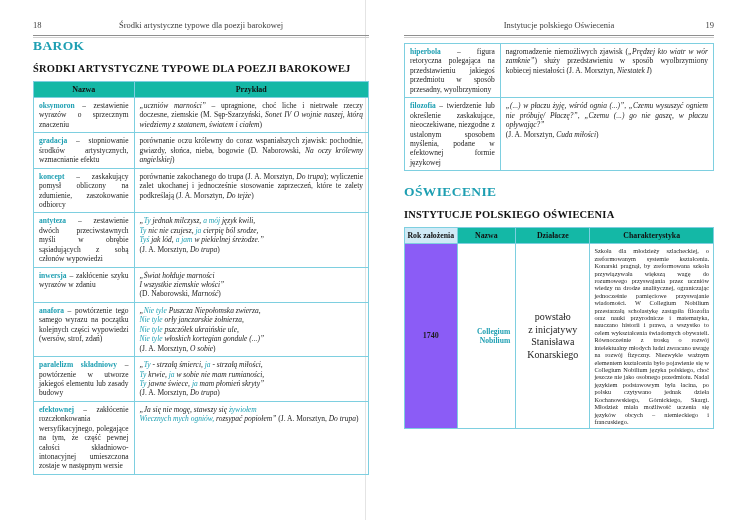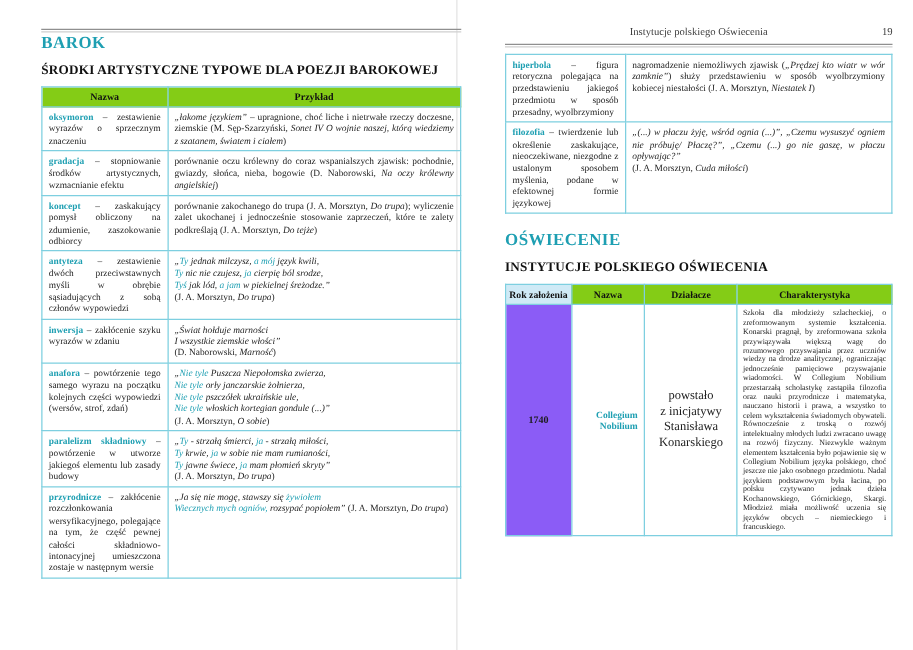"18" div.running-head { html: none -> <div> <span>18</span> <span>Środki artystyczne typowe dla poezji barokowej</span> </div> }
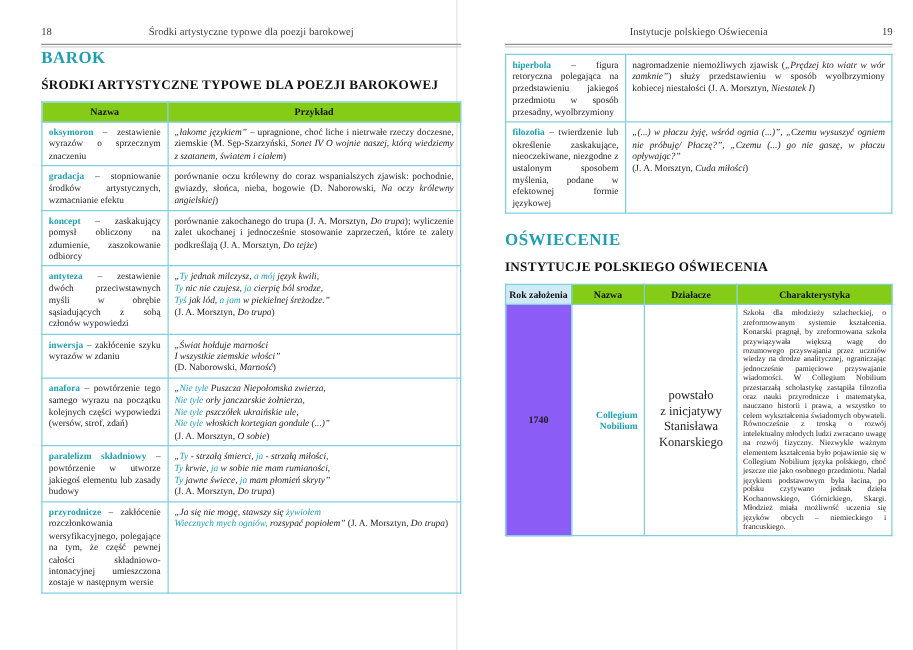"Nazwa" th { background: #84cc16 -> #14b8a6 }
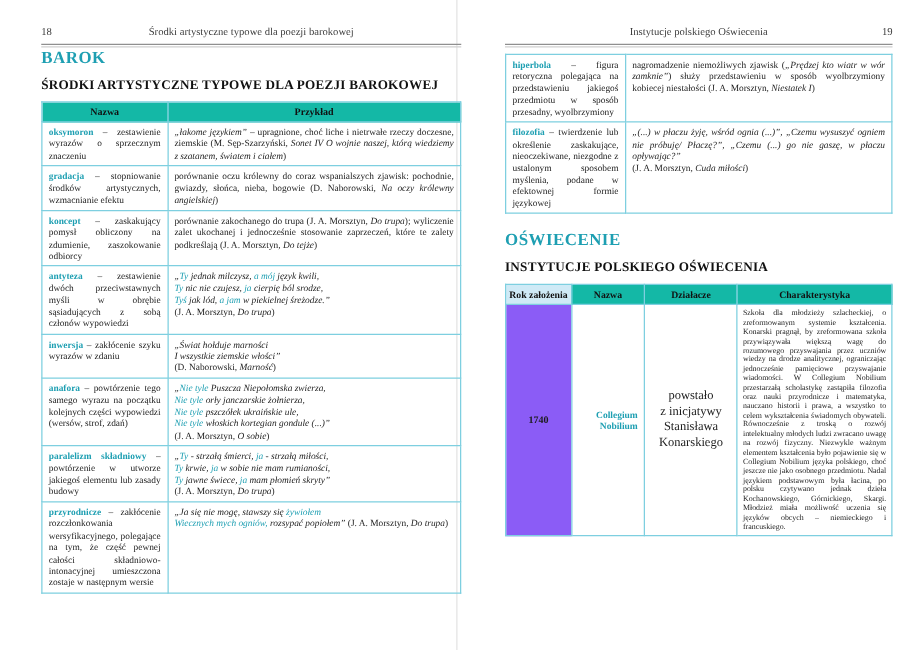"„łakome językiem”" span.st-i { text: łakome językiem -> uczniów marności }
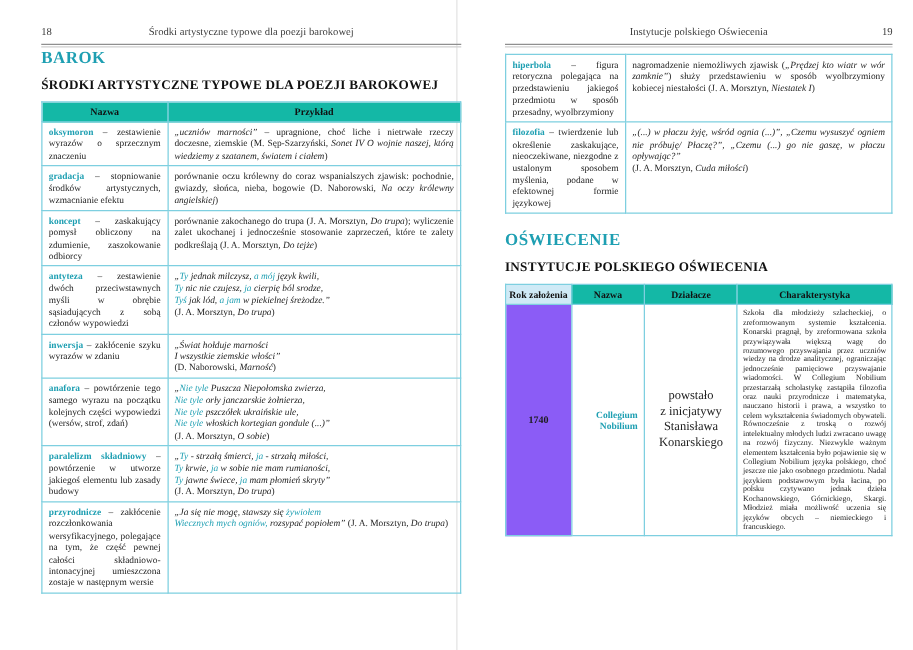"przyrodnicze" span.term { text: przyrodnicze -> efektownej }
